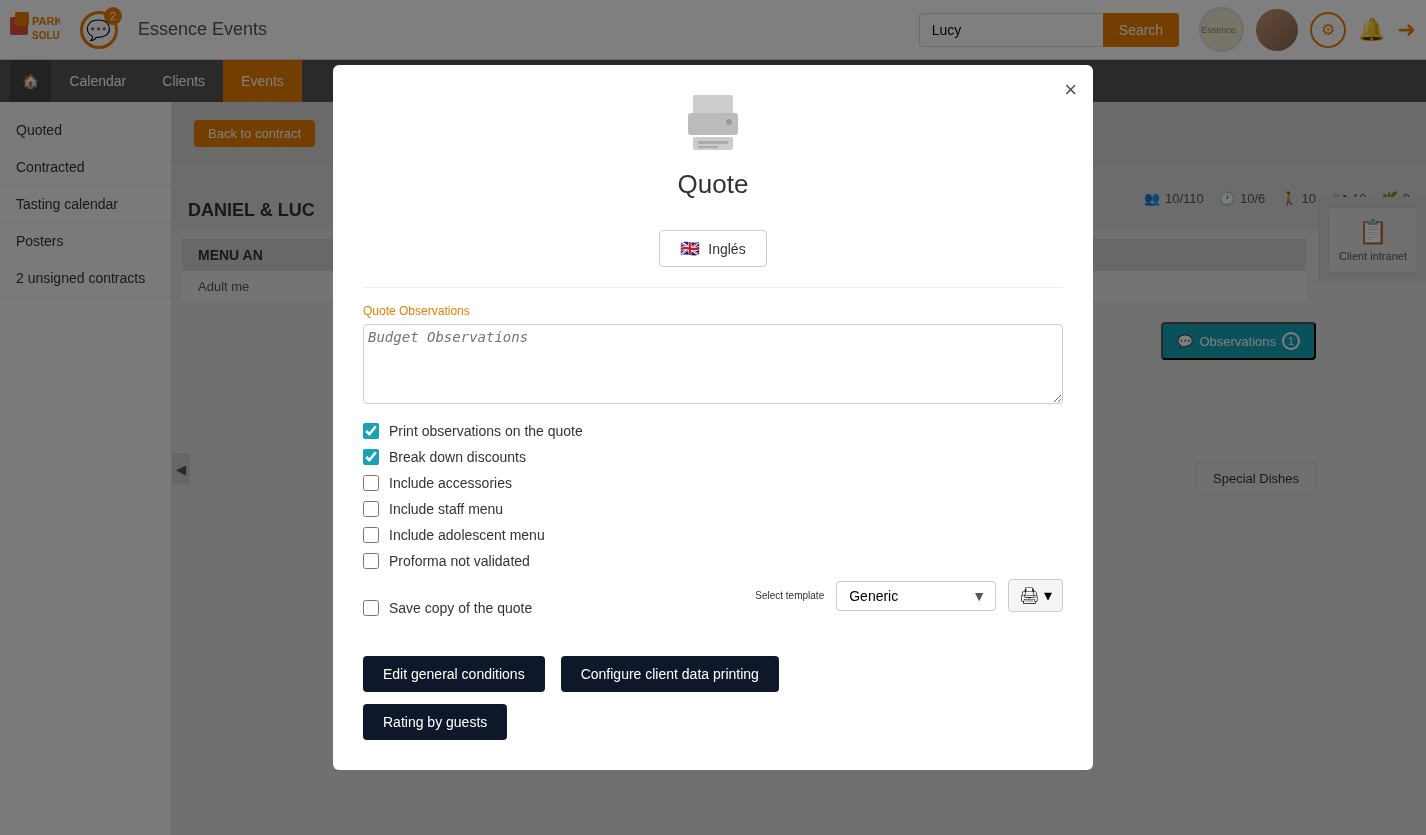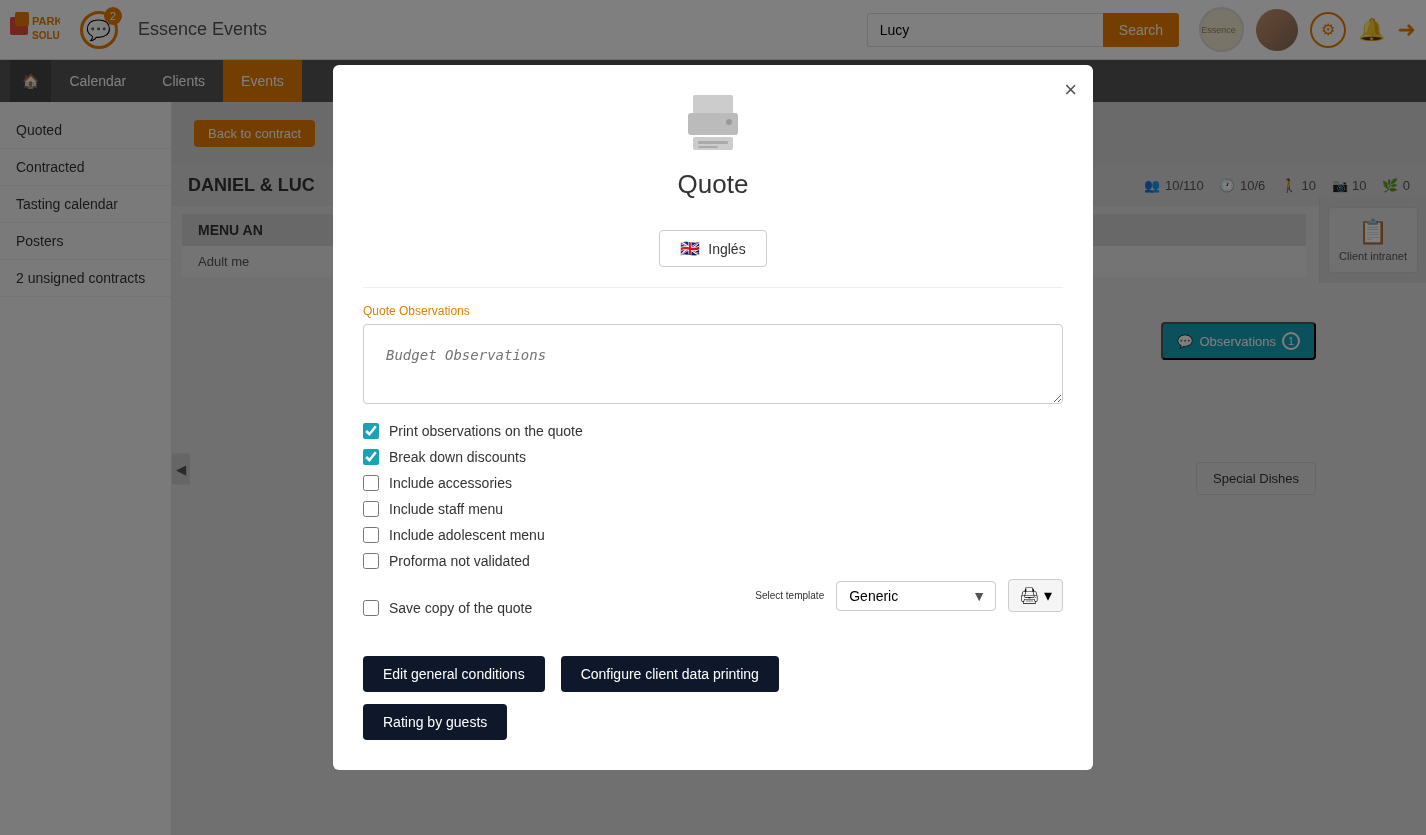"Lucy" .search-input { width: 236px -> 184px }
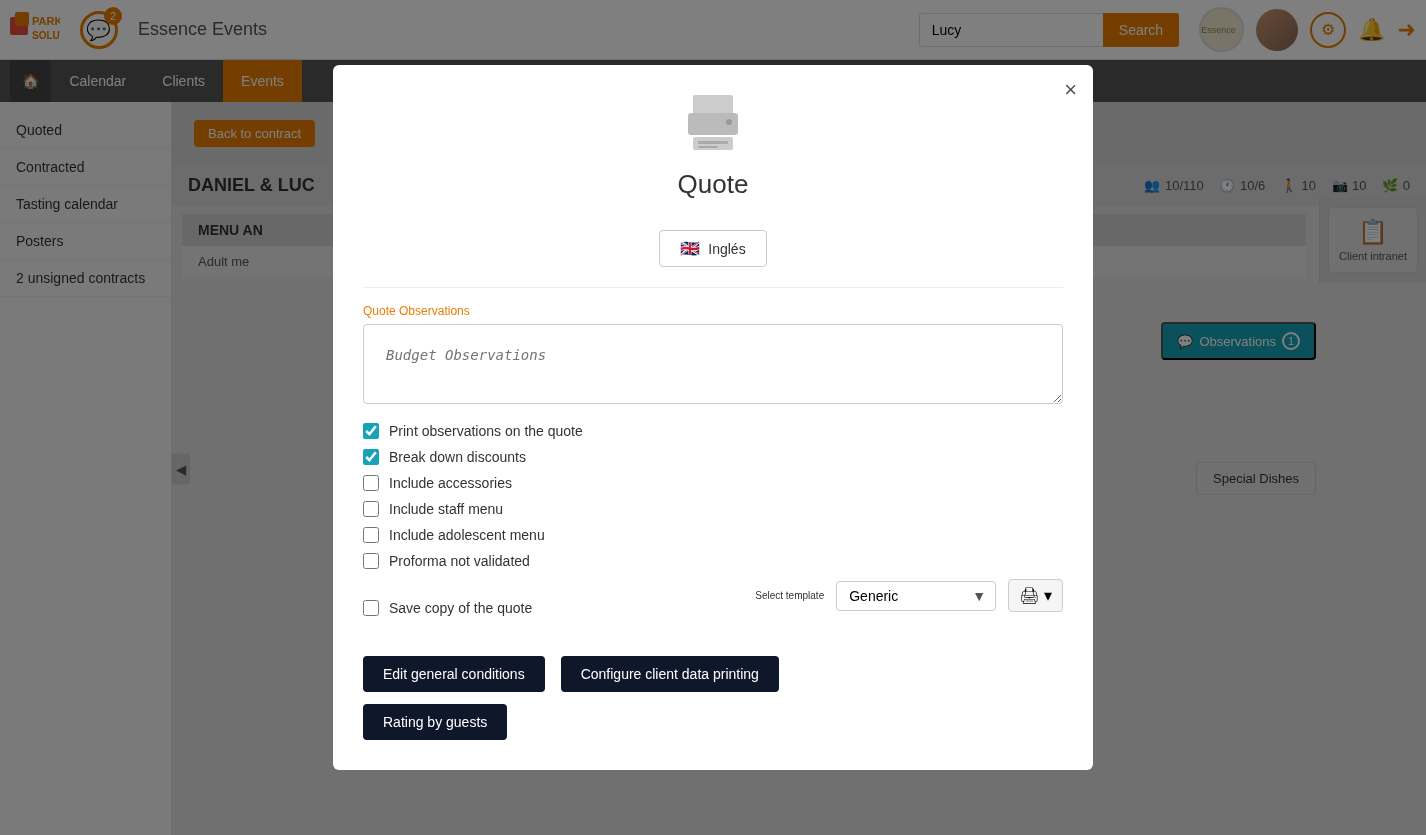"DANIEL & LUC" .page-title { margin-top: none -> 25px }
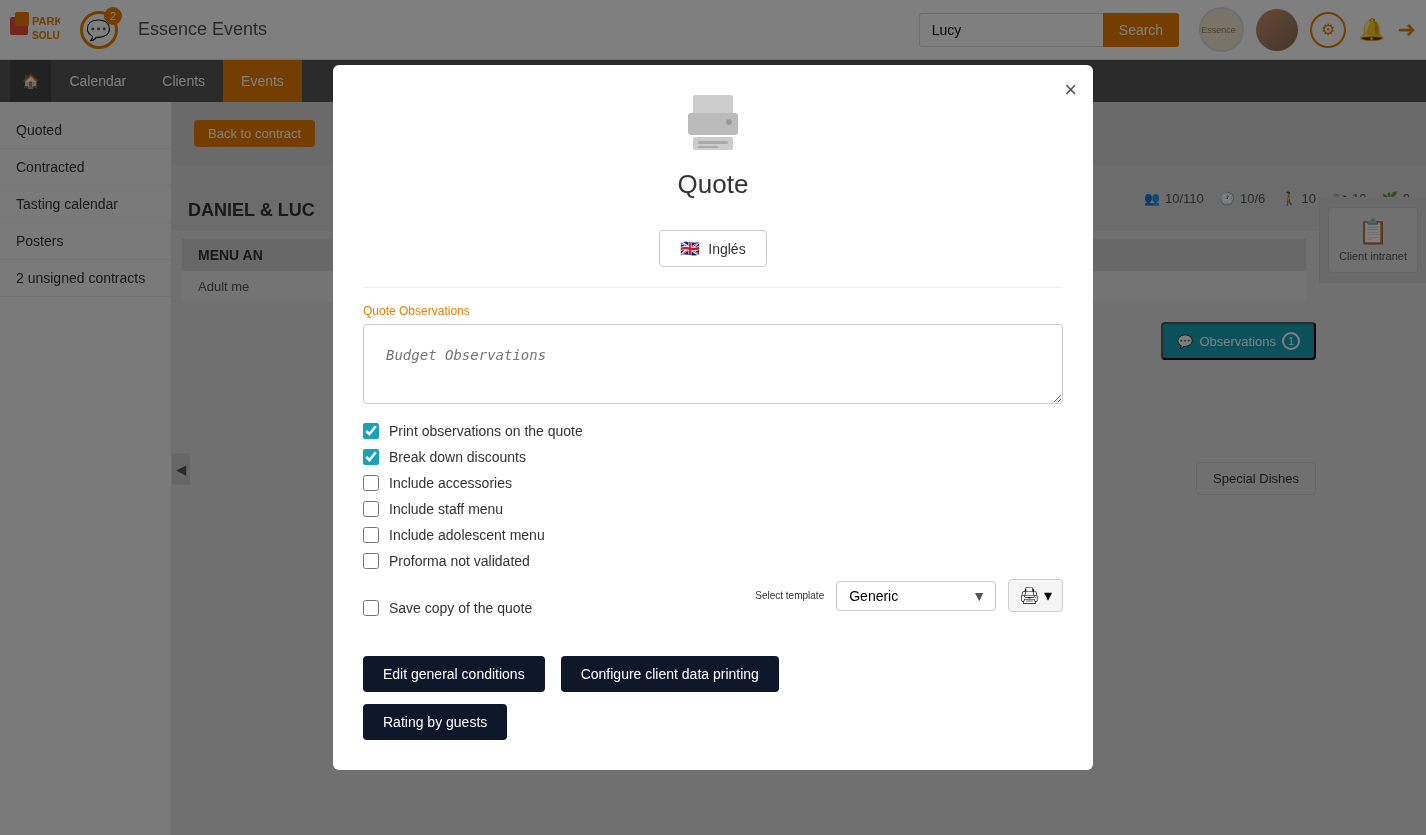"Budget Observations" .obs-textarea { padding: 22px -> 4px }
